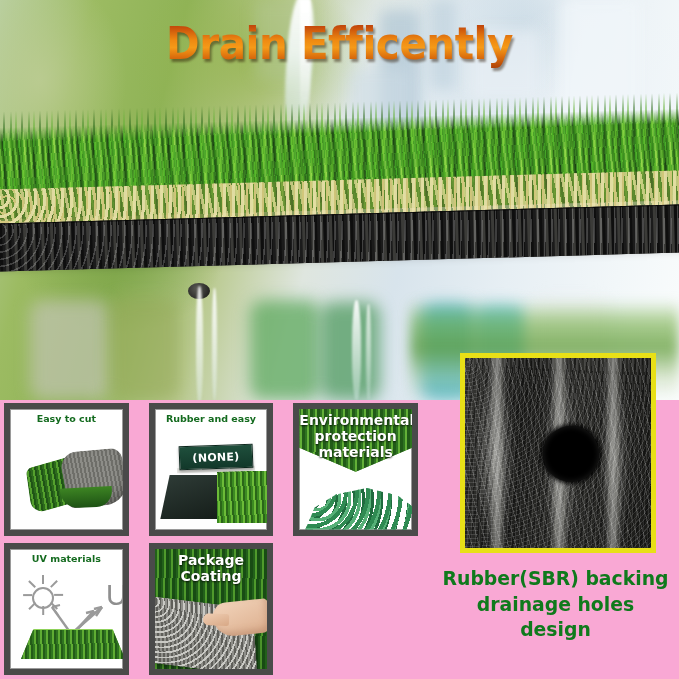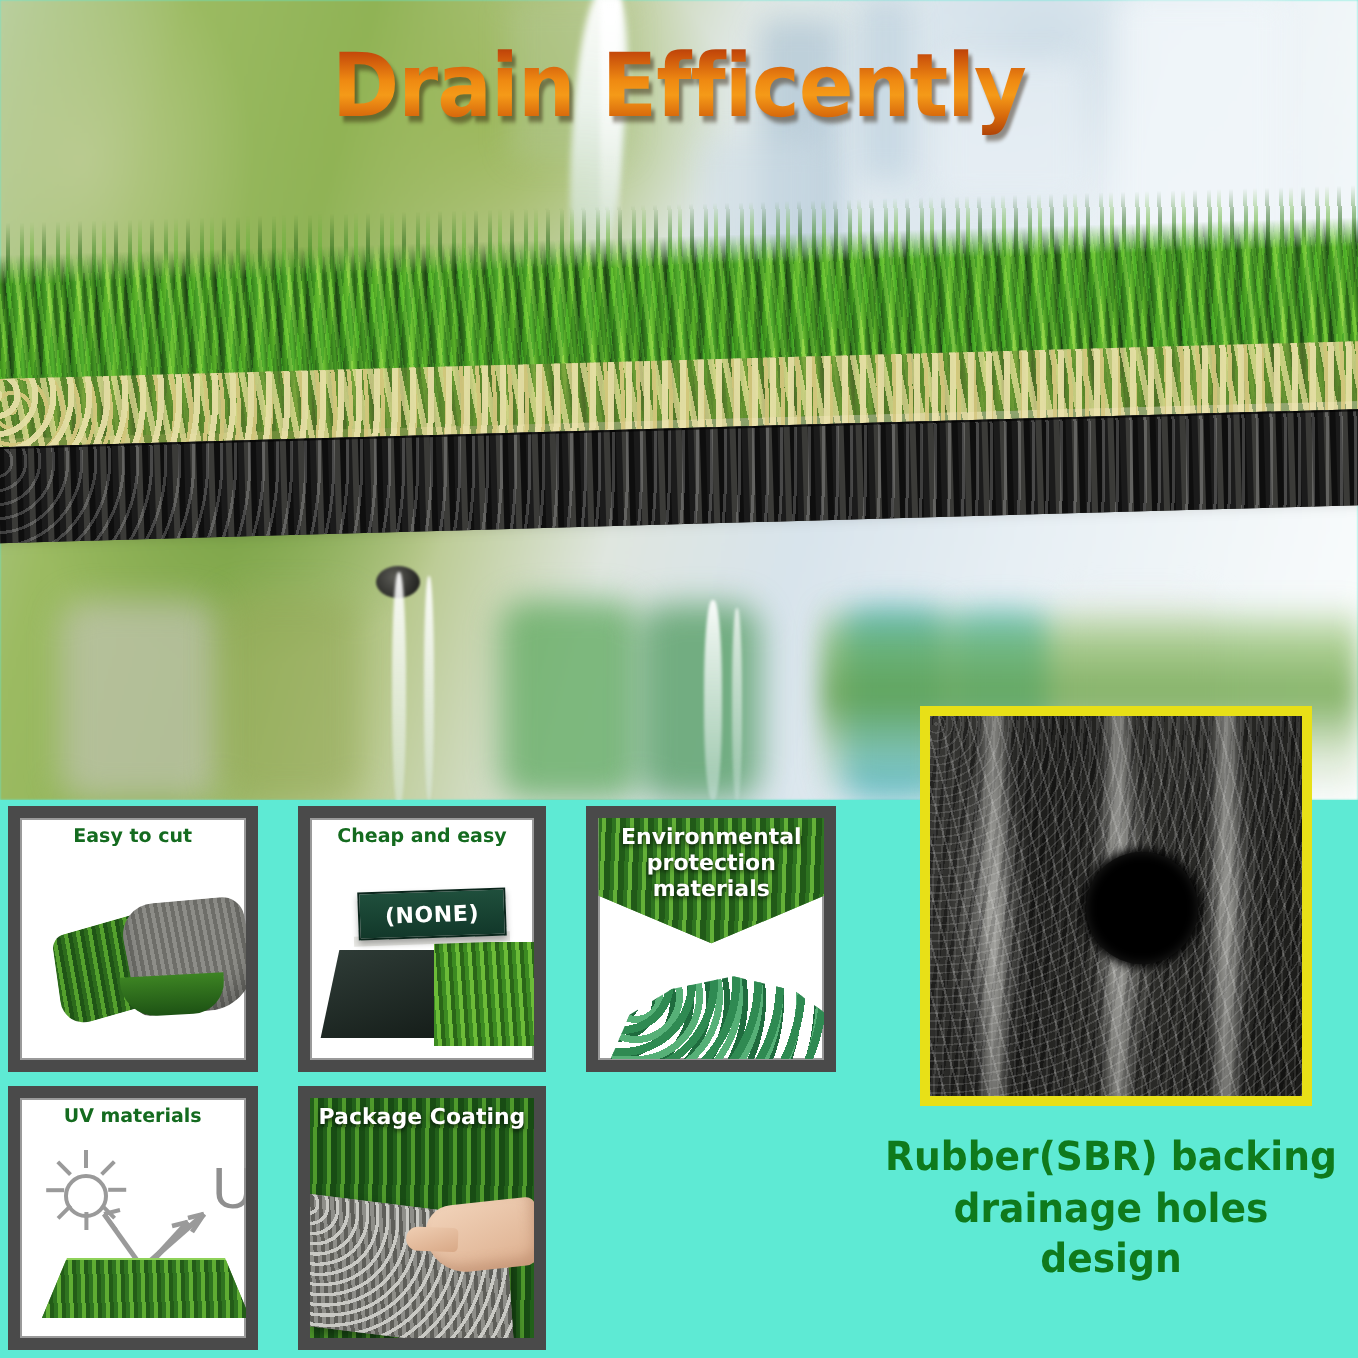"Drain Efficently" #page { background: #5eead4 -> #f9a8d4 }
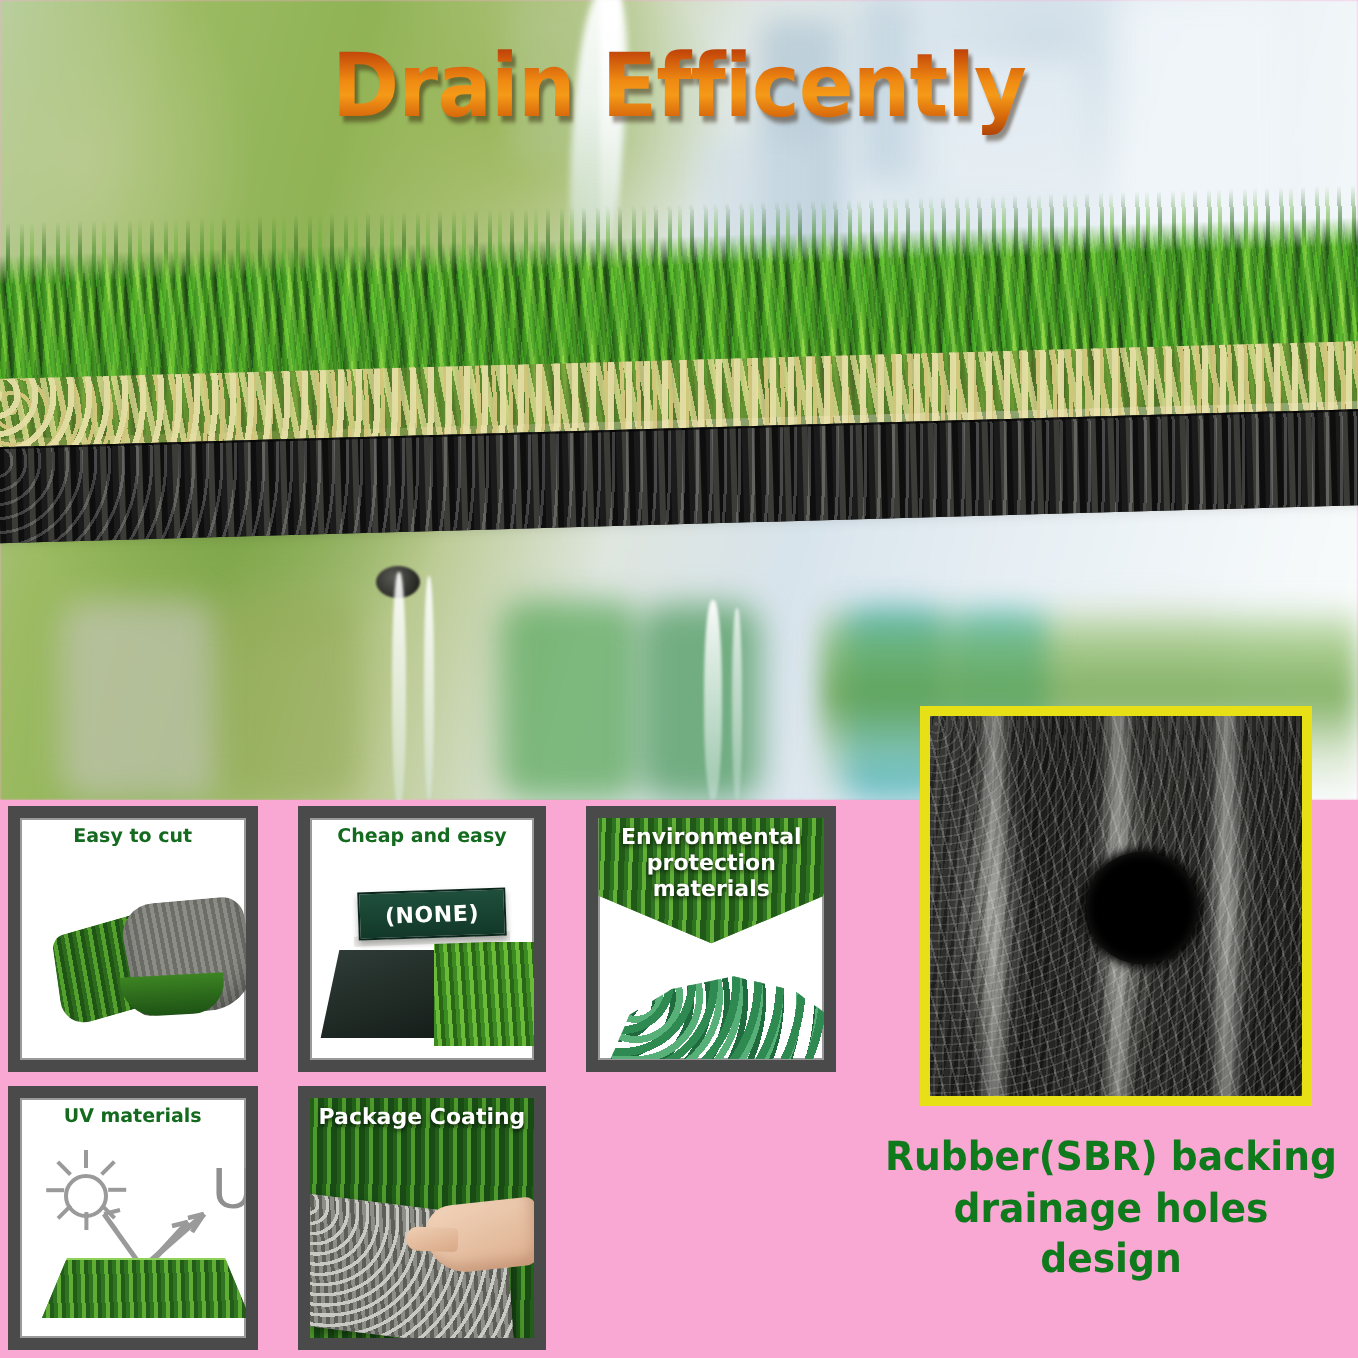"Cheap and easy" div.flabel { text: Cheap -> Rubber }
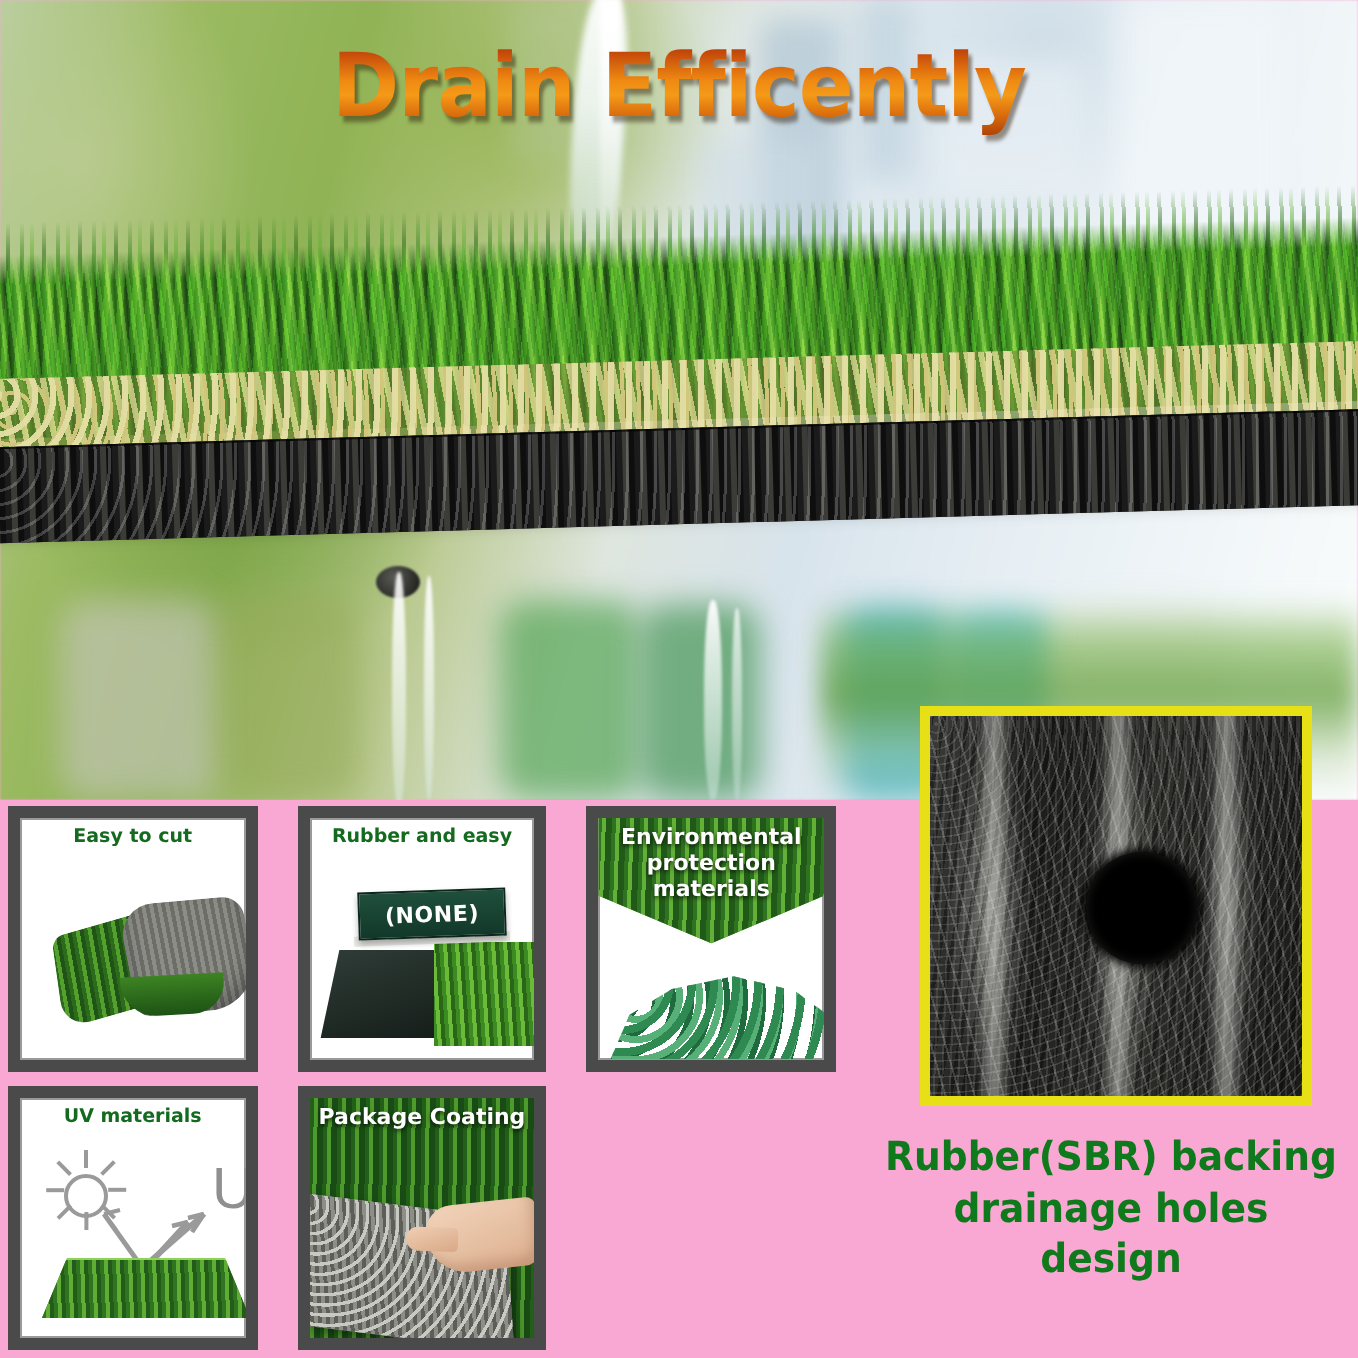"Environmental protection materials" .flabel.onphoto { font-size: 11px -> 14px }
